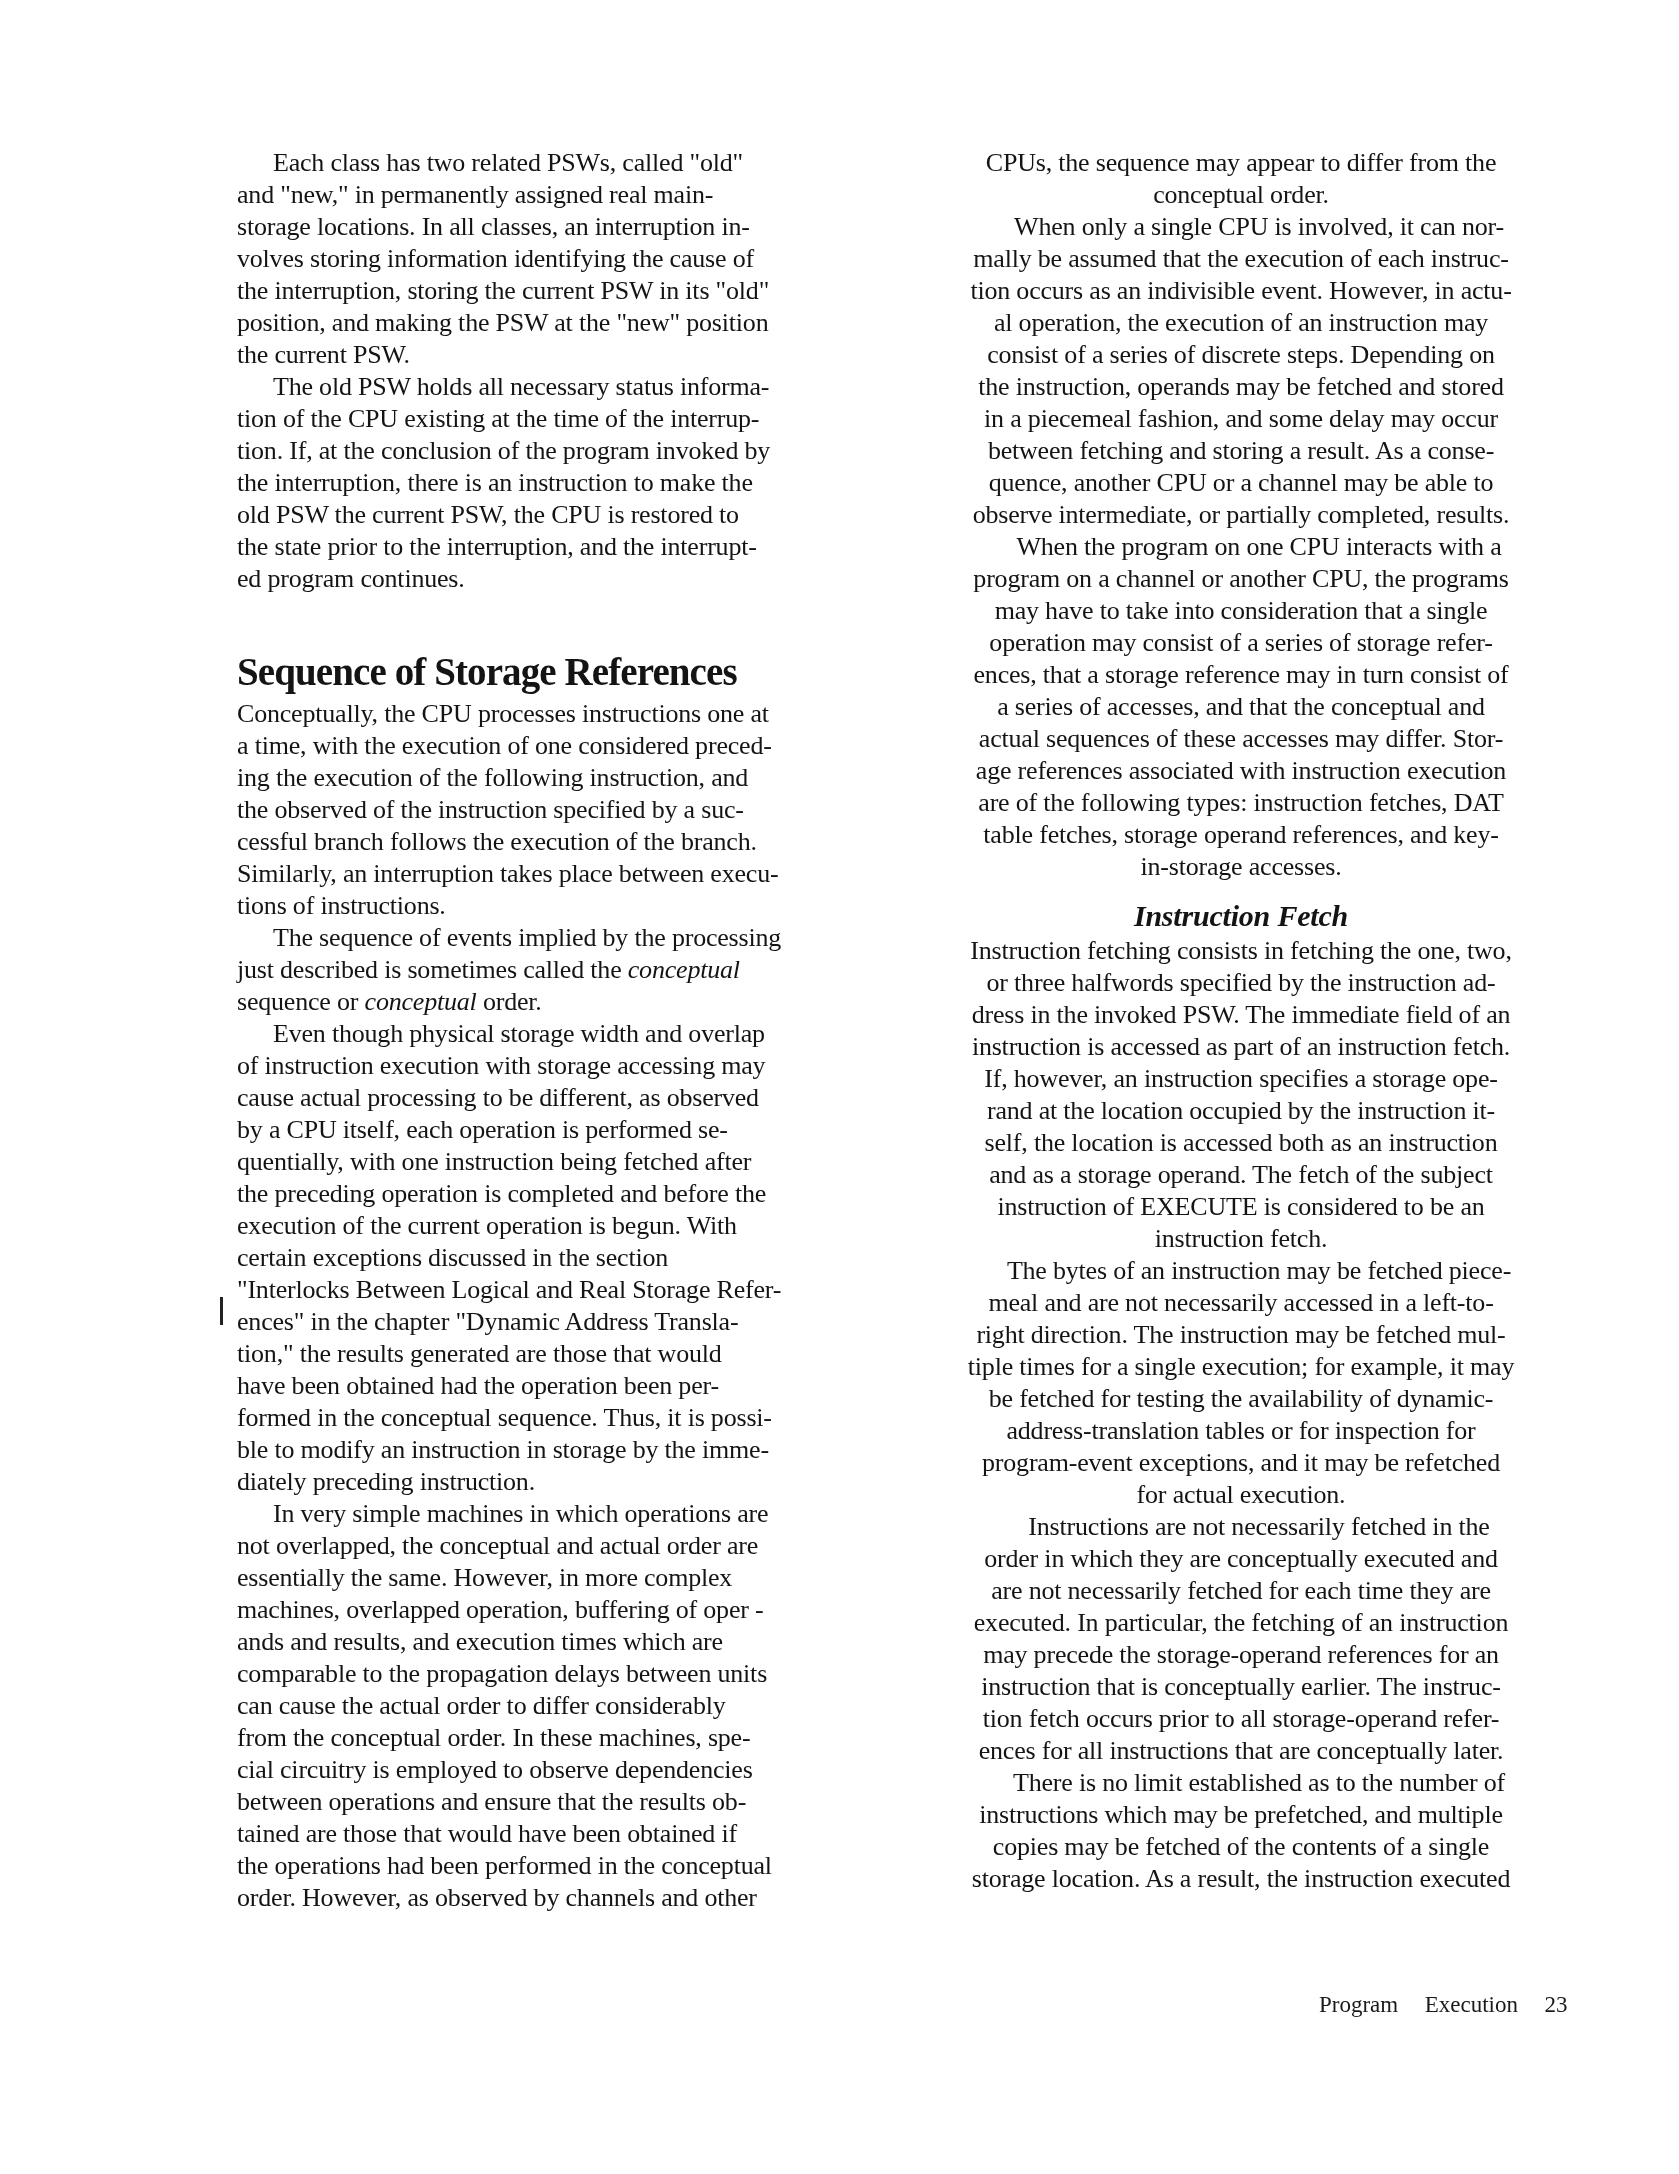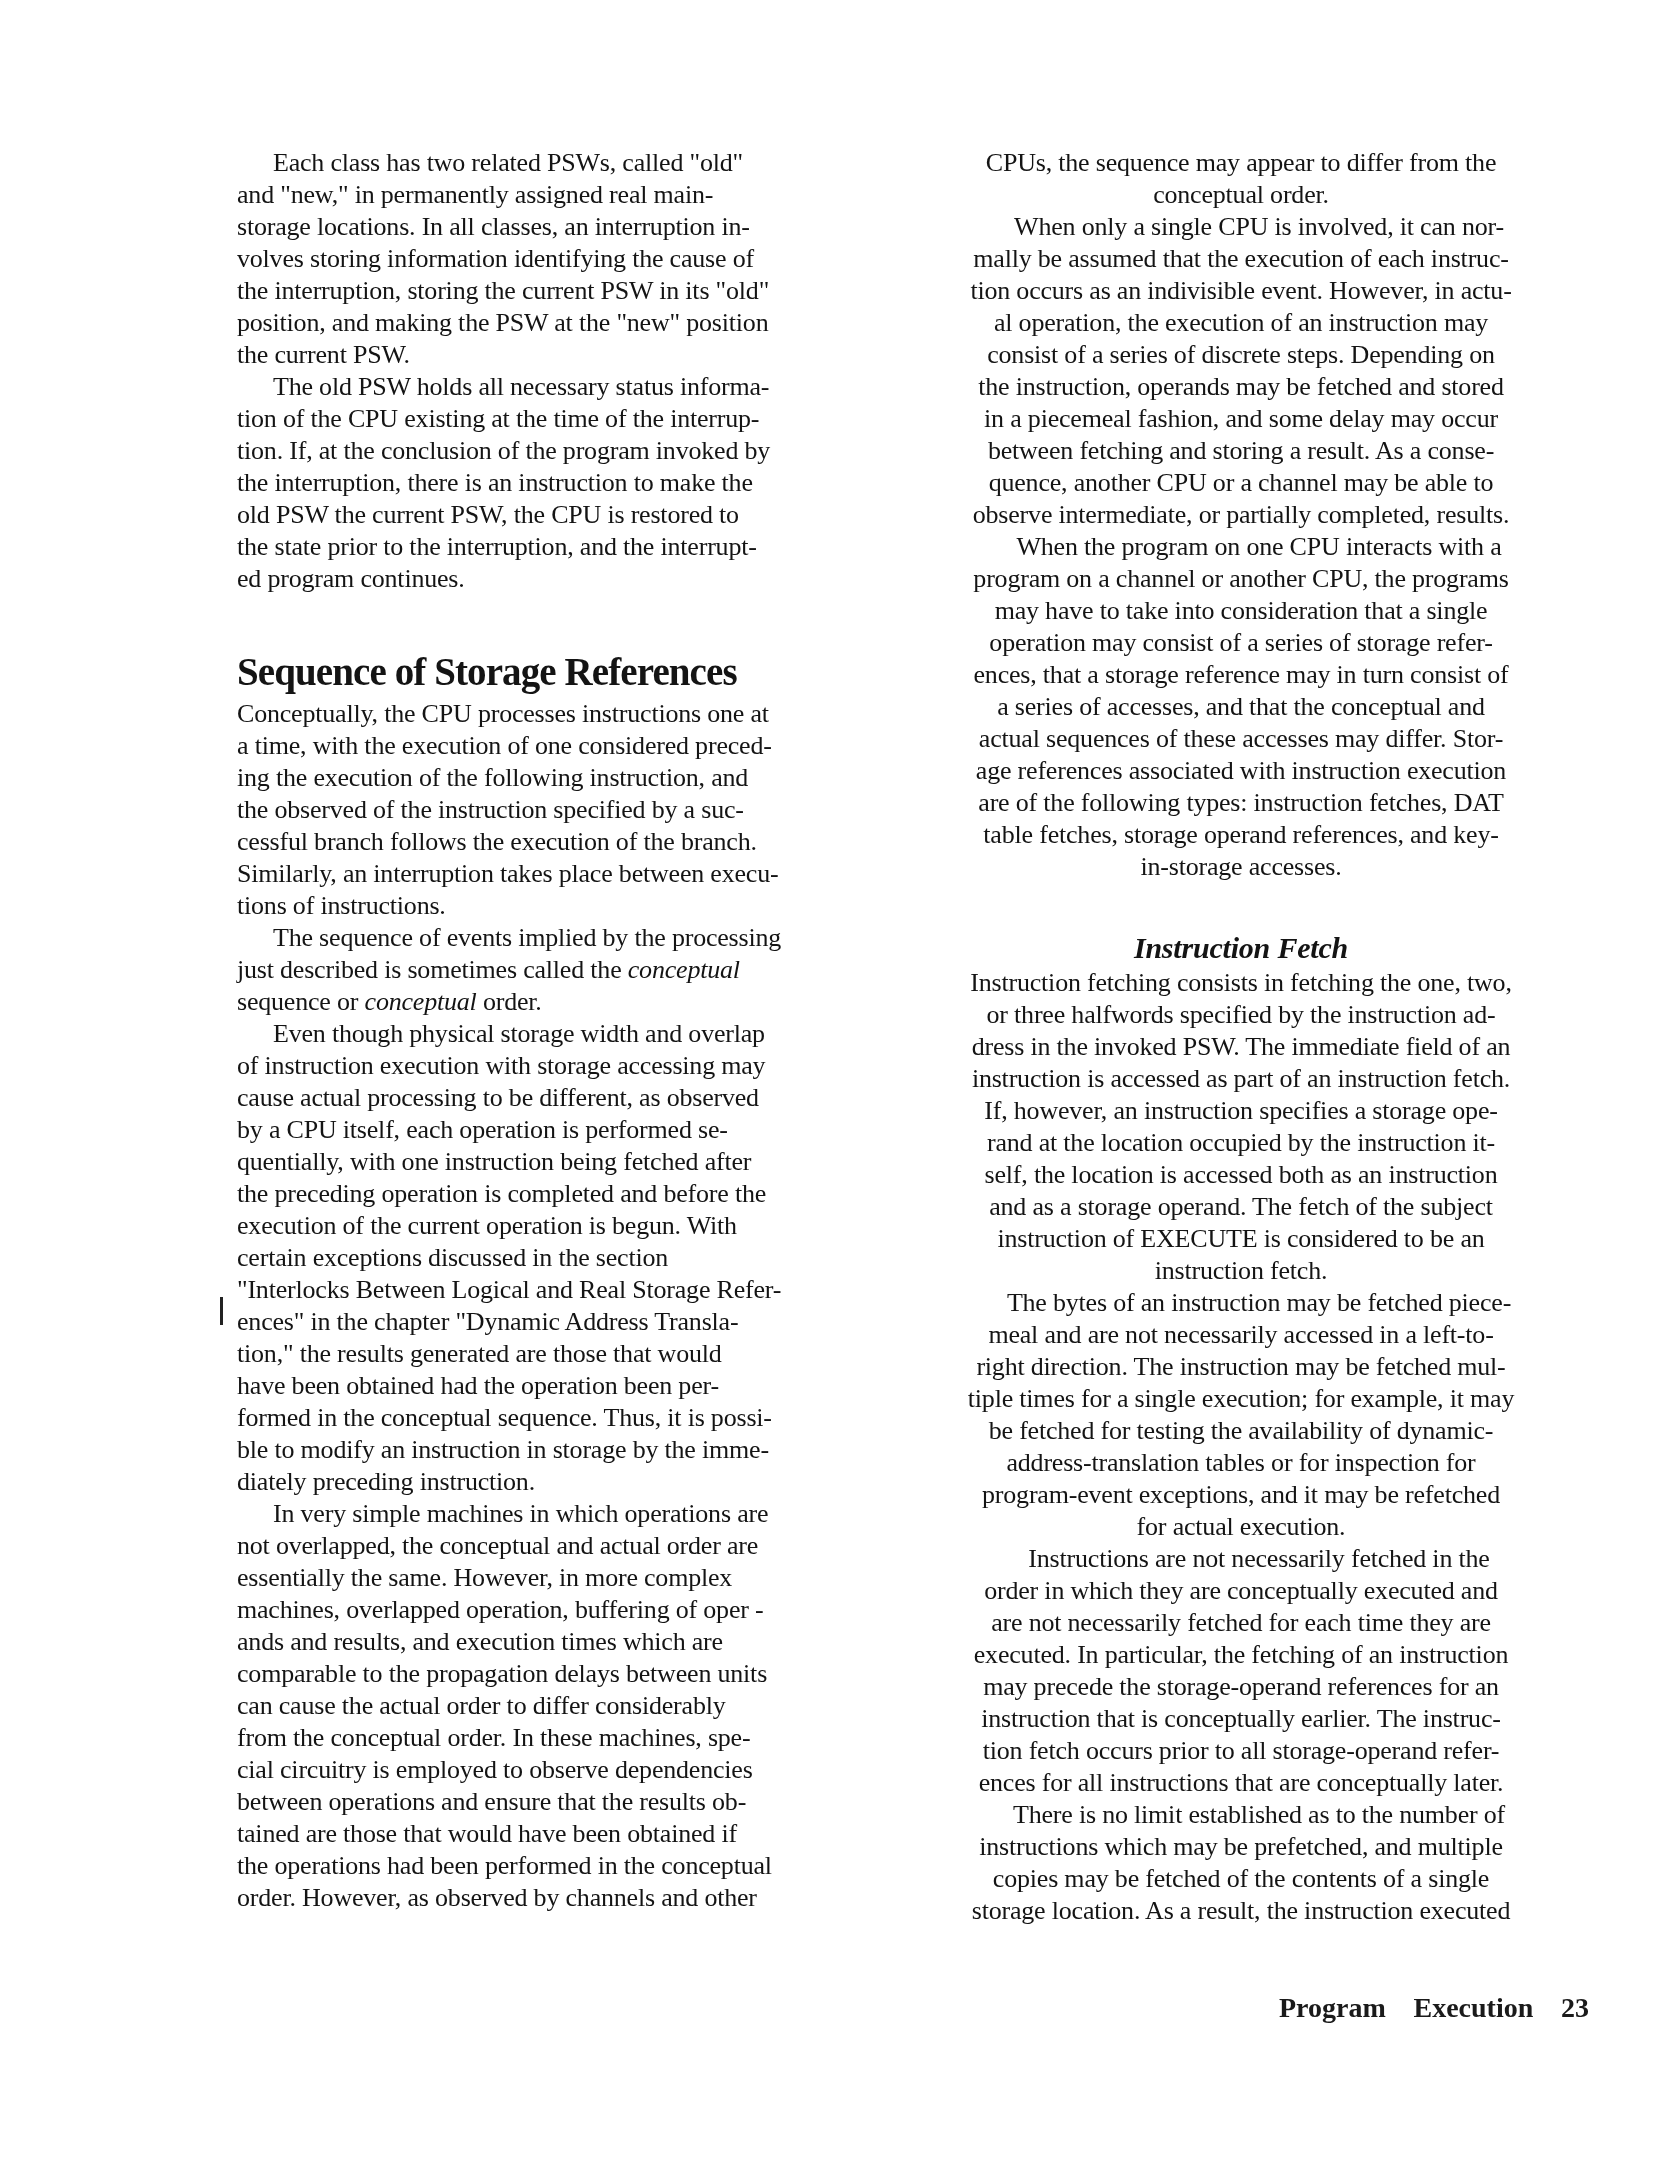"Instruction Fetch" .sub-heading { margin-top: 48px -> 16px }
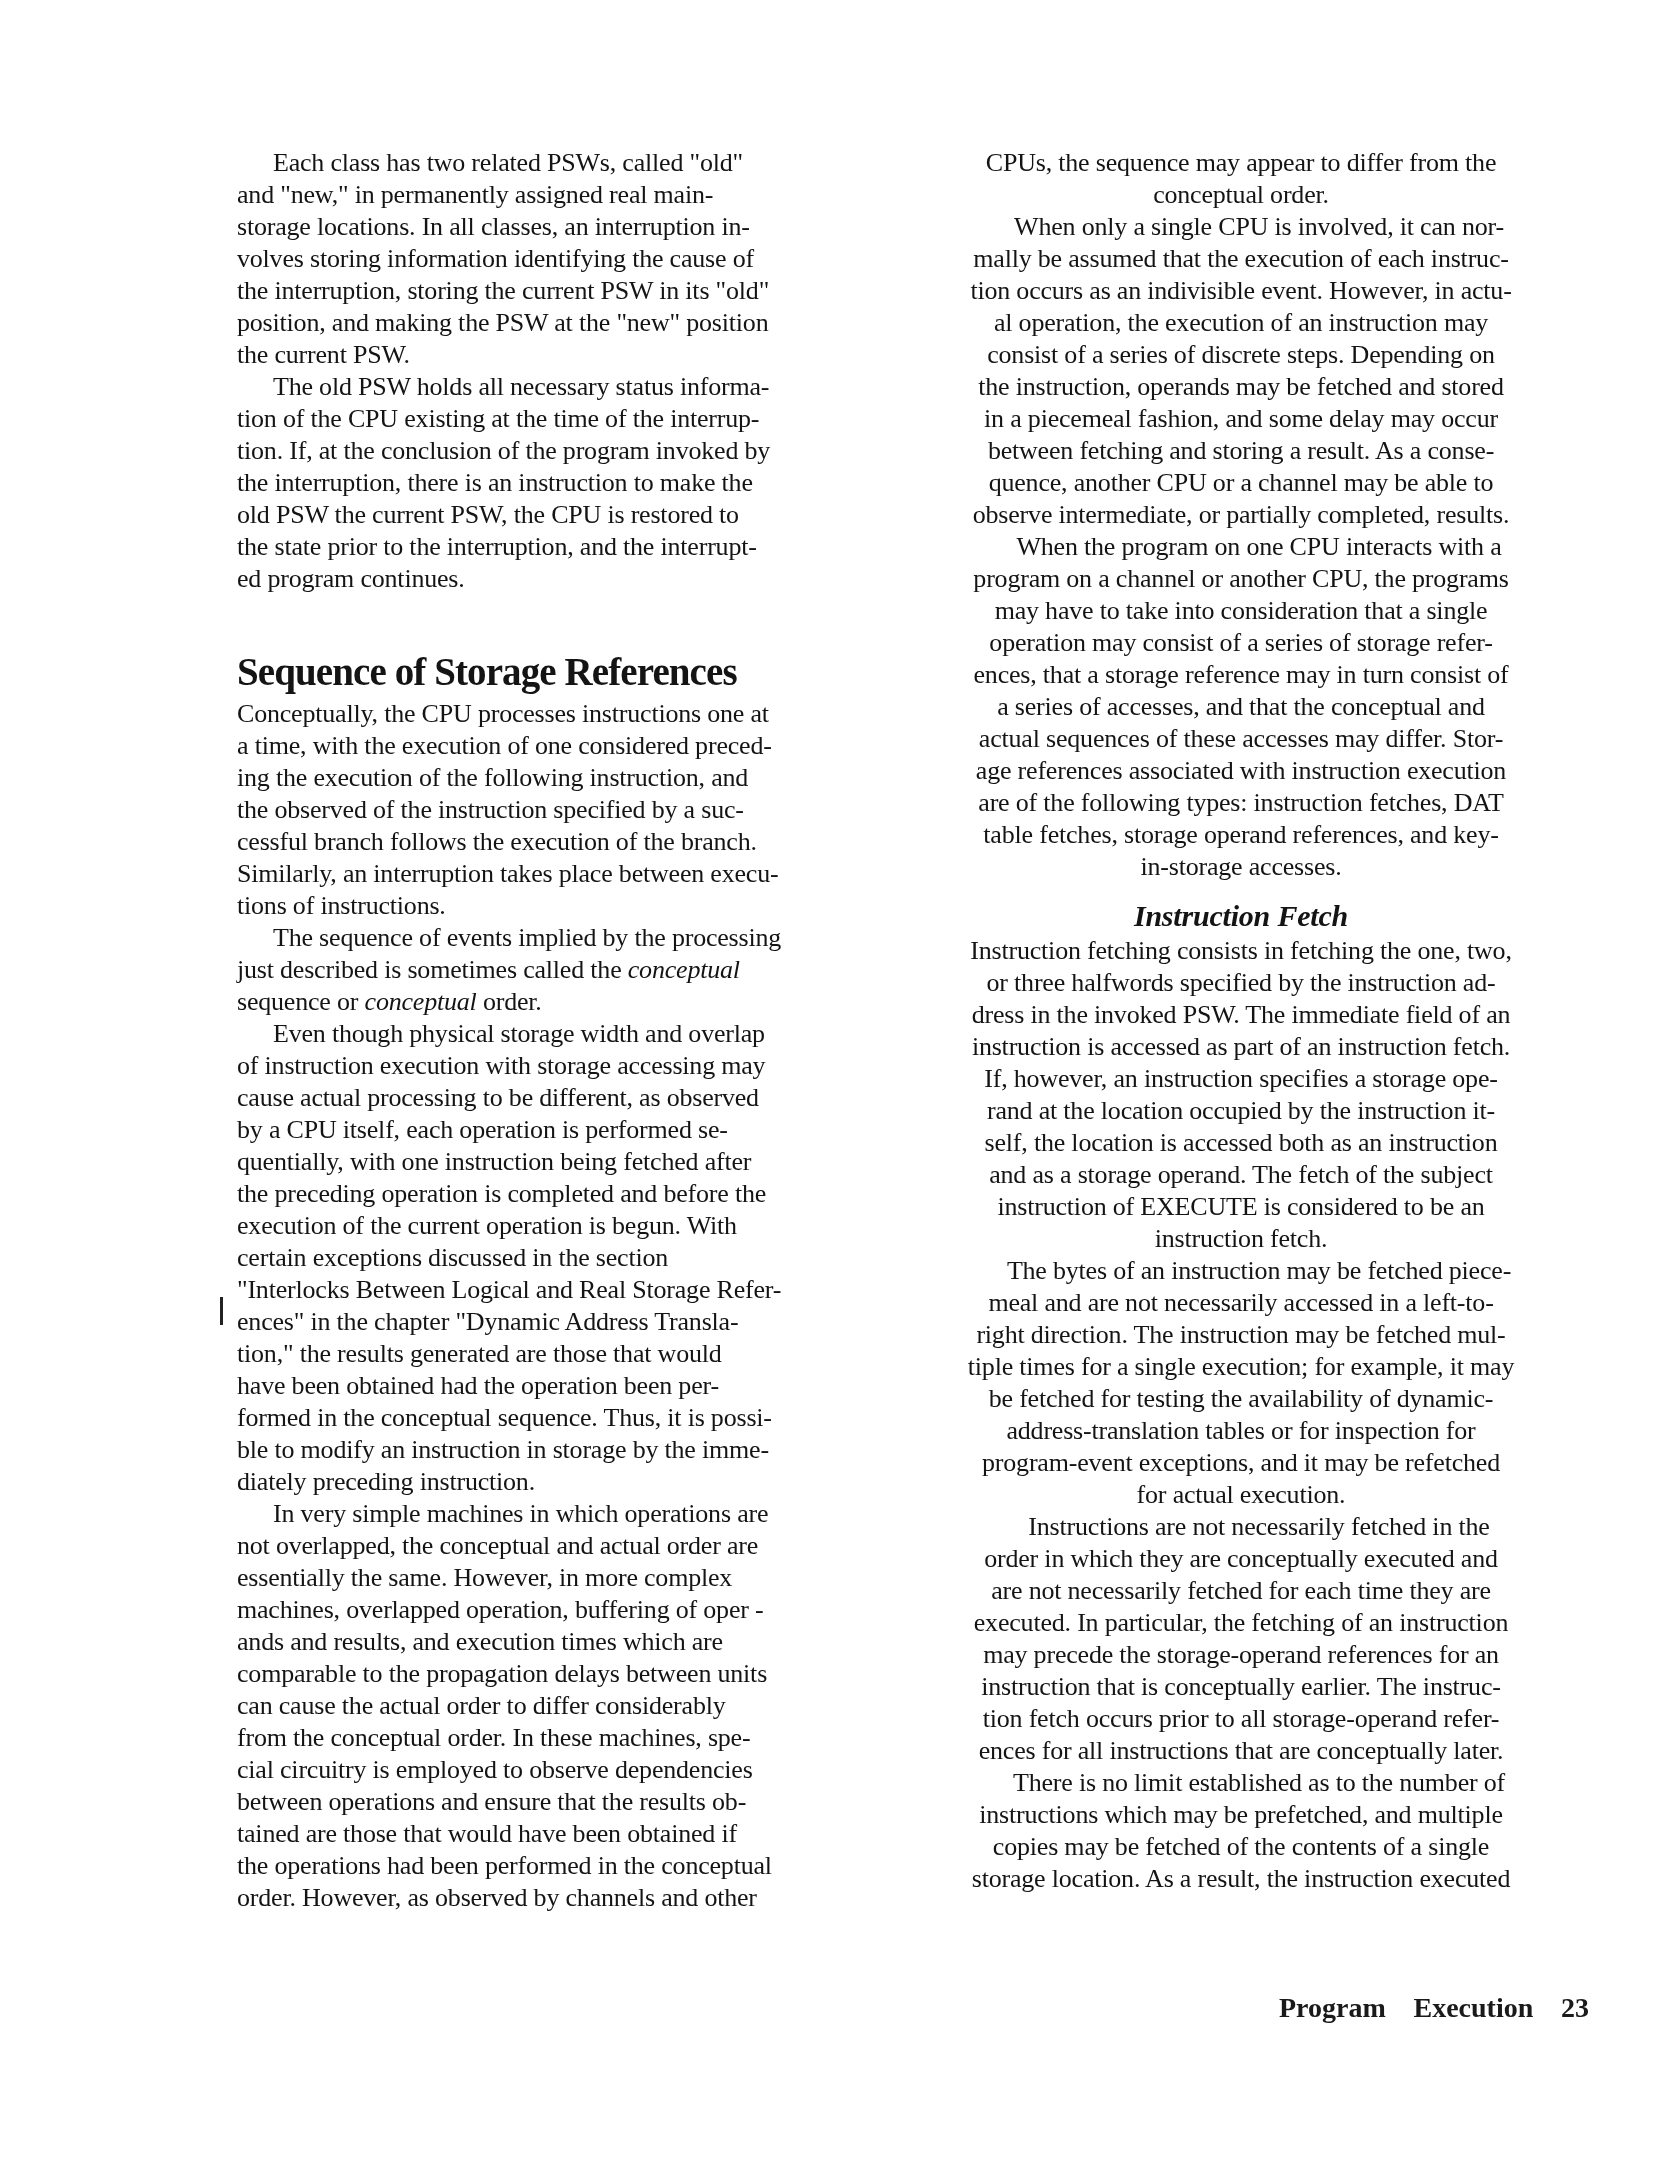"Program Execution 23" .footer { font-size: 28px -> 23px; font-weight: bold -> none; left: 1279px -> 1319px }
